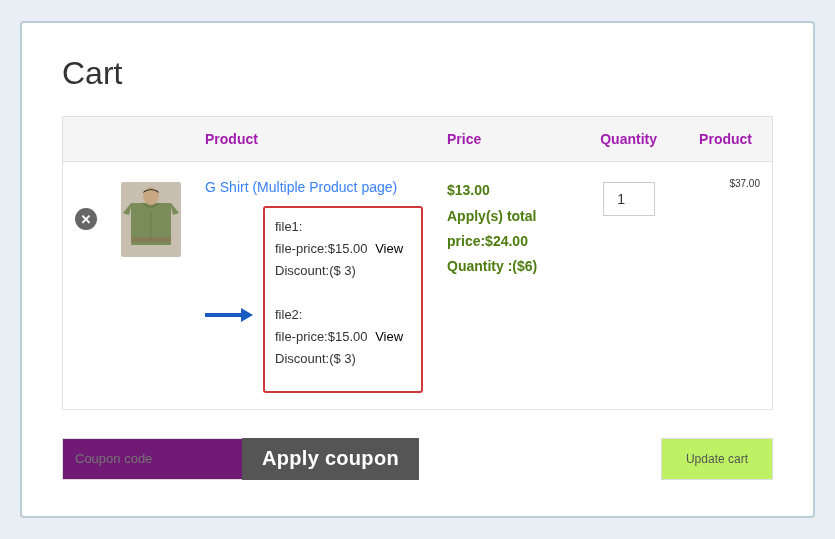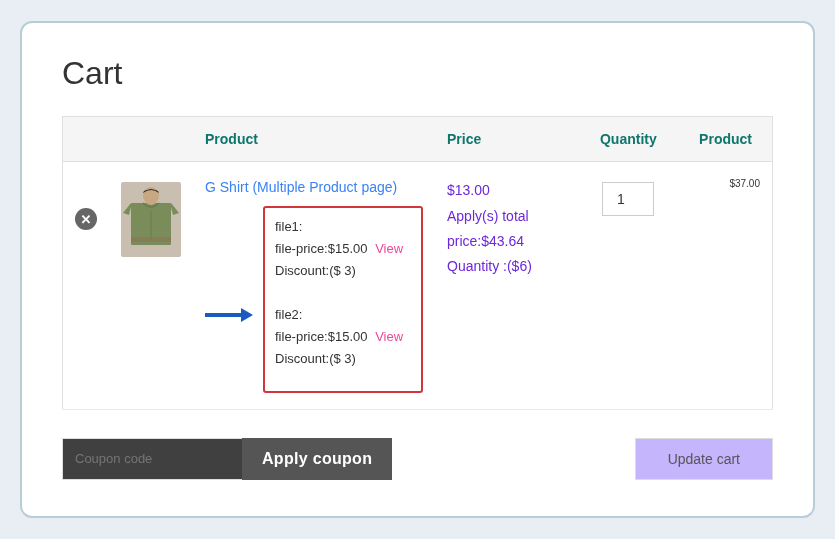"Cart" .window { border-radius: 12px -> 4px }
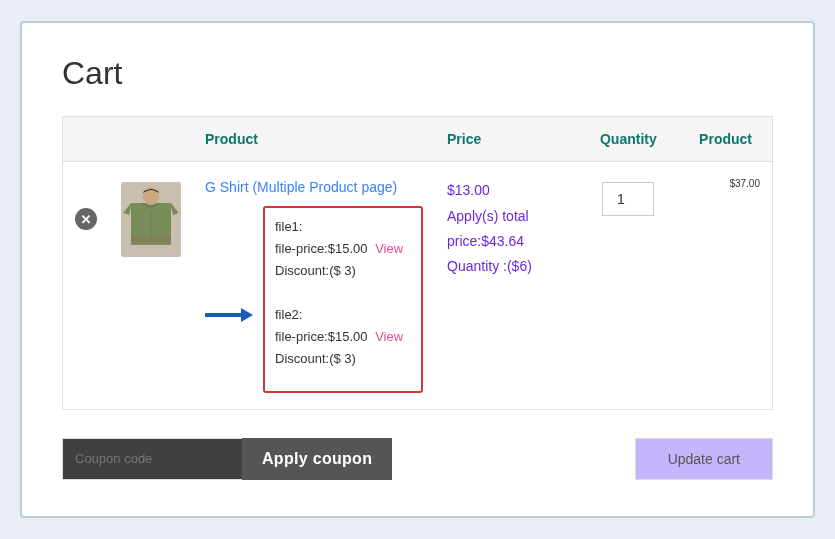"Product" .cart-table thead th { color: #0f766e -> #a21caf }
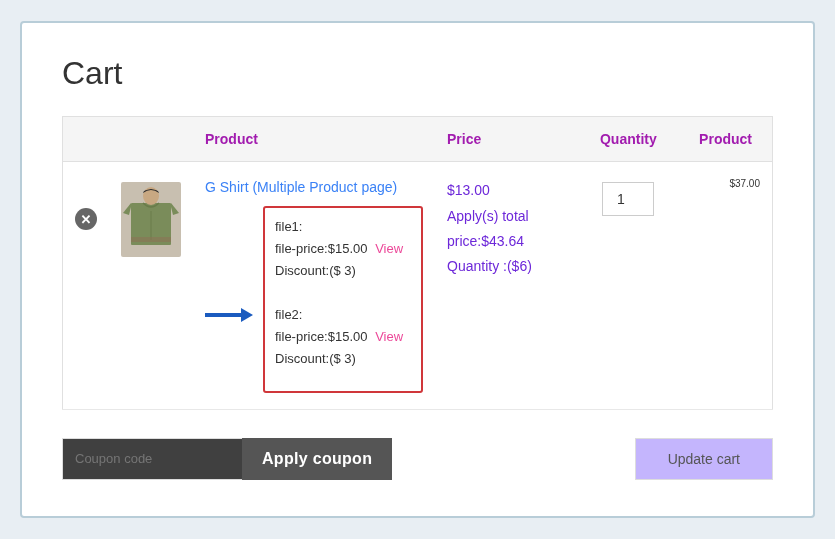"$13.00" .price-cell { color: #6d28d9 -> #4d7c0f; font-weight: none -> bold }
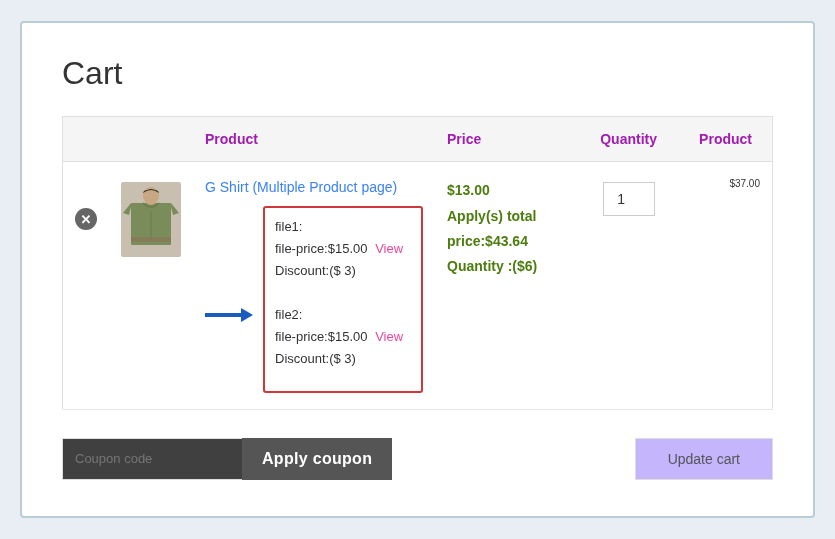"View" .file-view-link { color: #ec4899 -> #000000 }
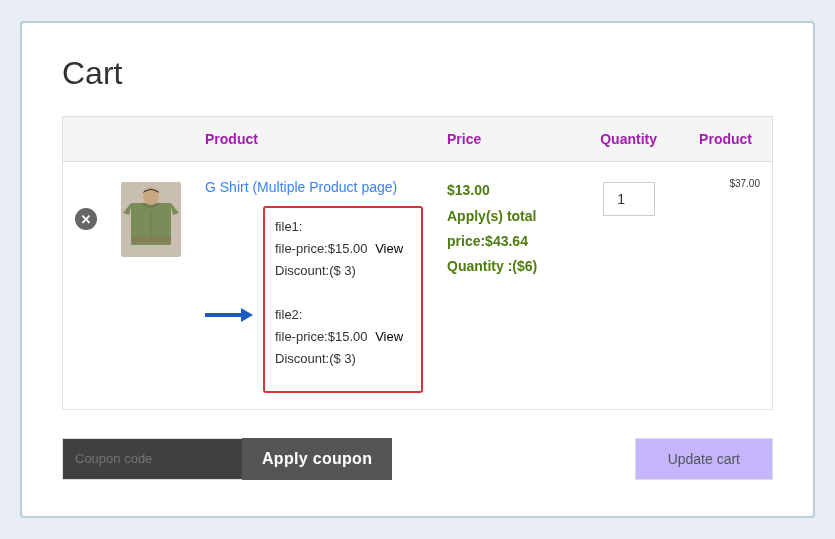"price:$43.64" div { text: price:$43.64 -> price:$24.00 }
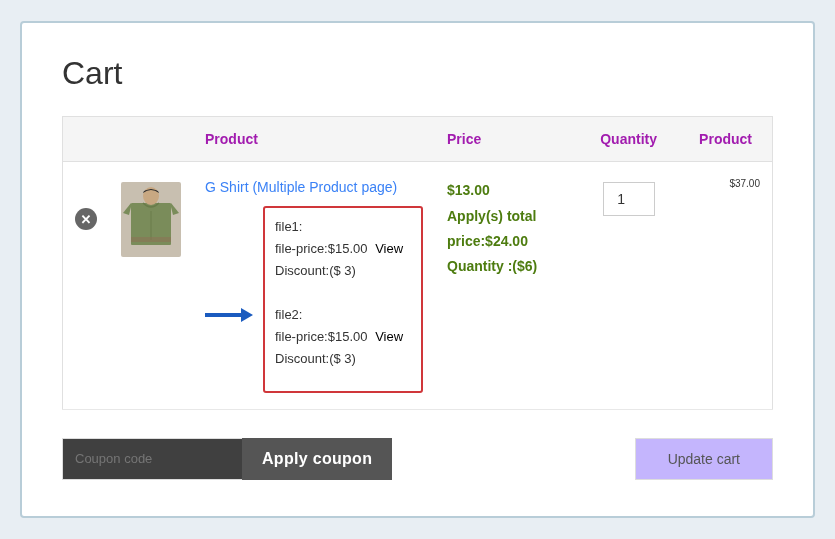"Coupon code" .coupon-input { background: #404040 -> #701a75 }
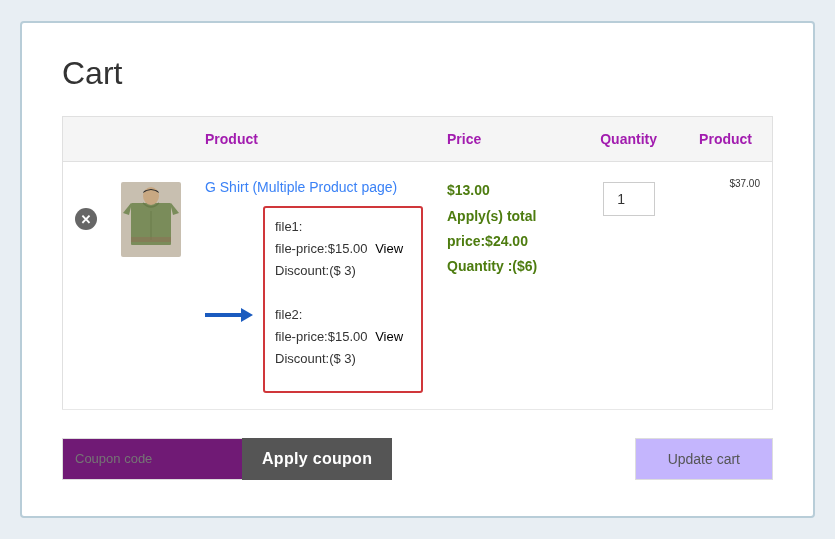"Apply coupon" .apply-btn { font-size: 16px -> 20px }
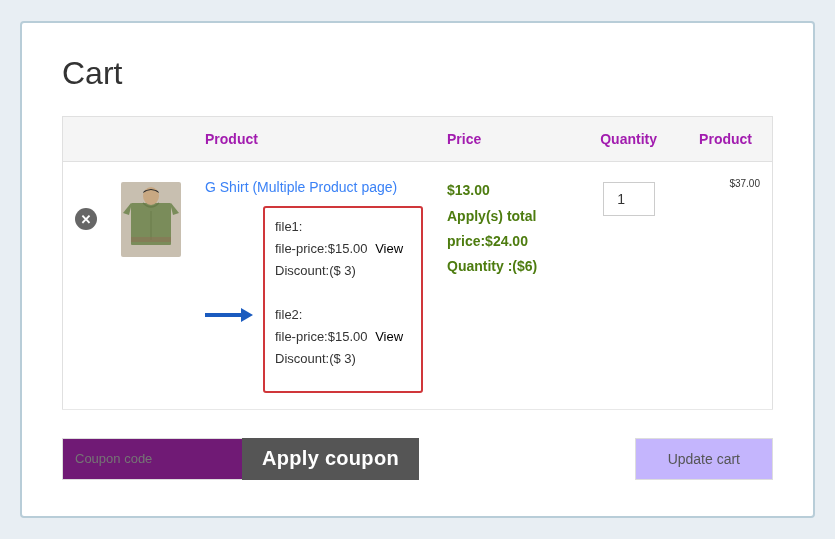"Update cart" .update-btn { background: #c4b5fd -> #bef264; font-size: 14px -> 12px; padding: 0 32px -> 0 24px }
